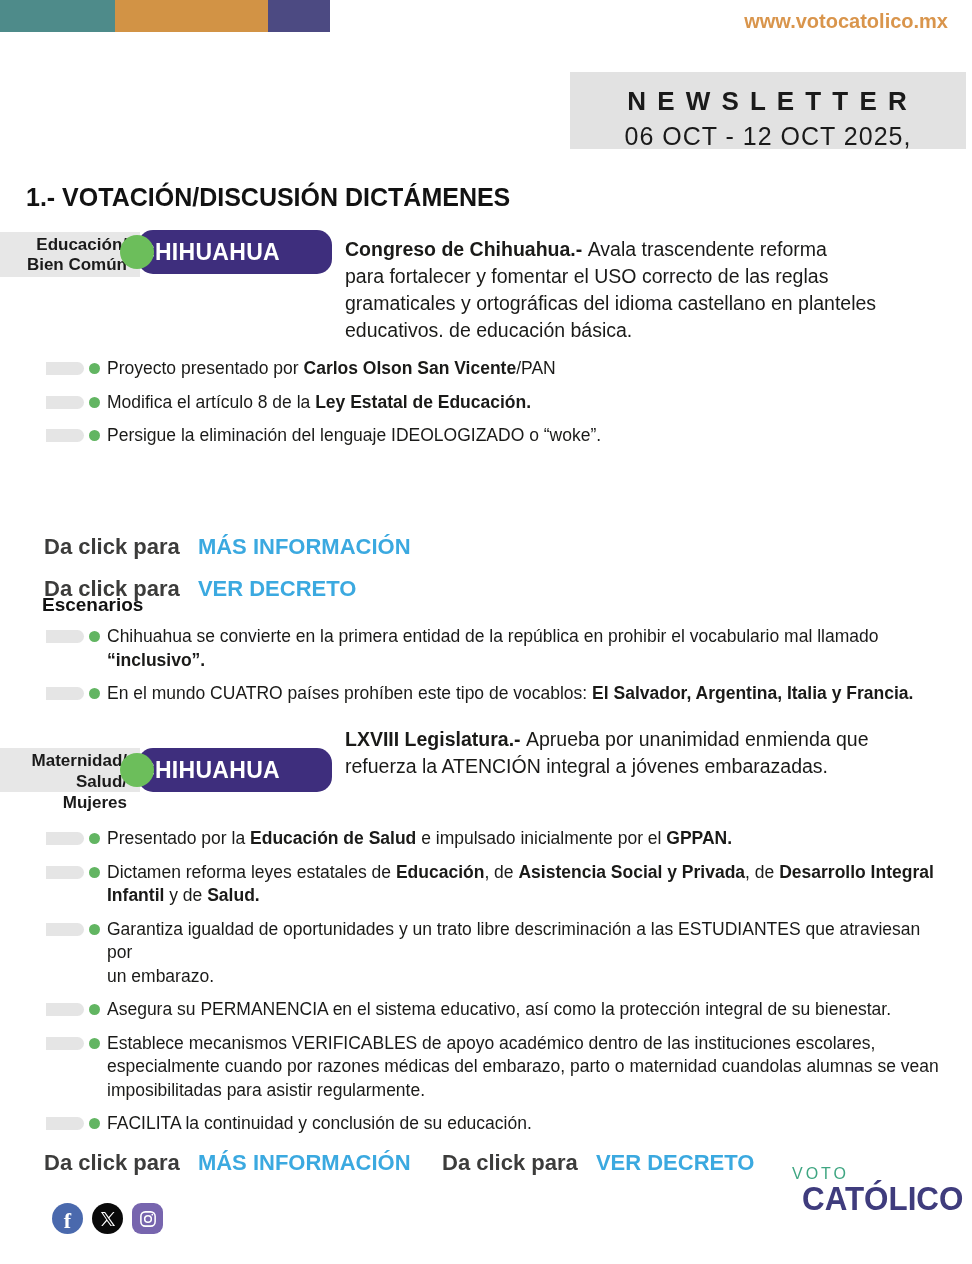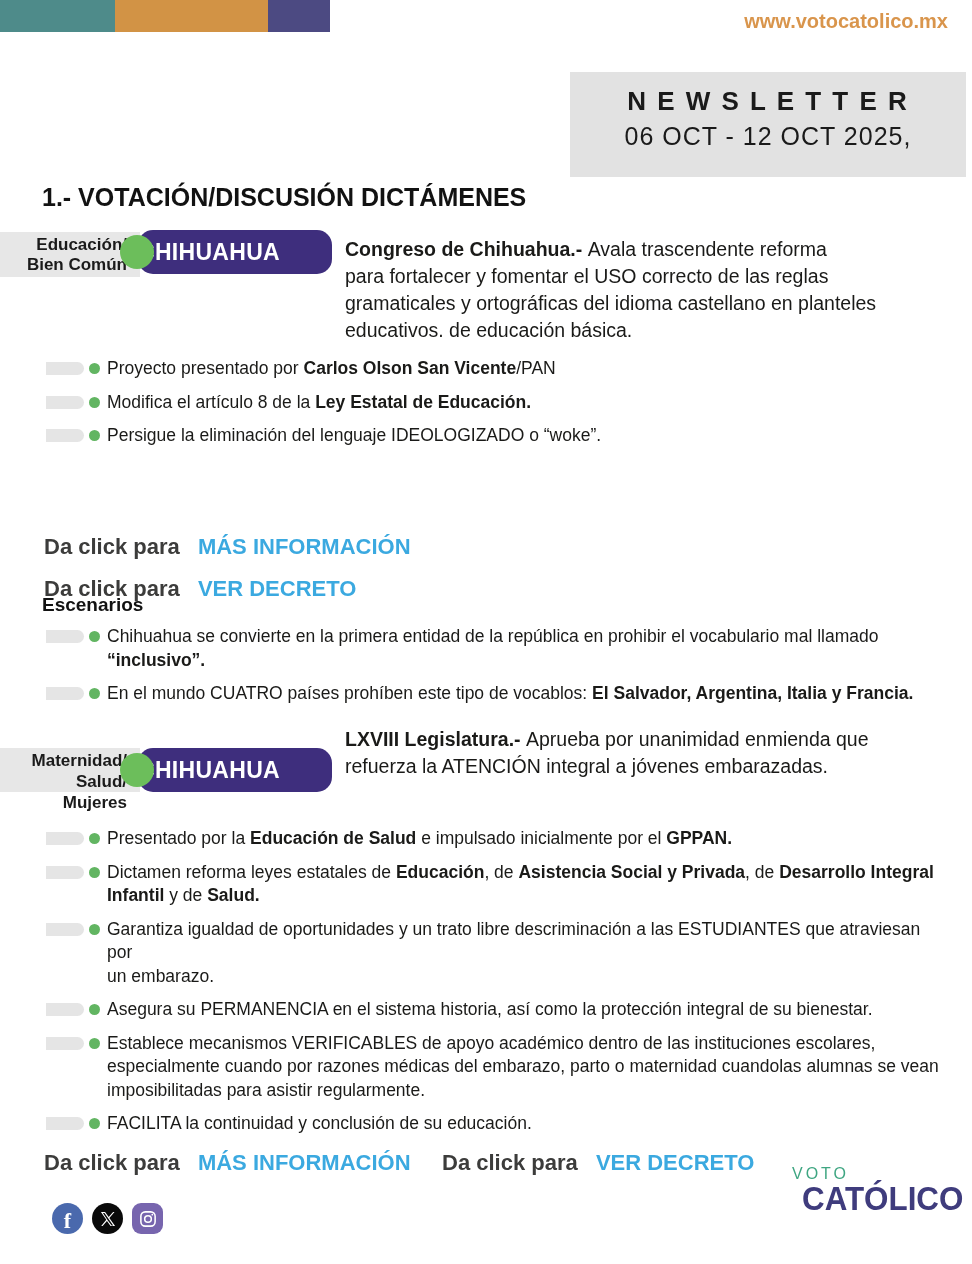"N E W S L" .news-box { height: 105px -> 77px }
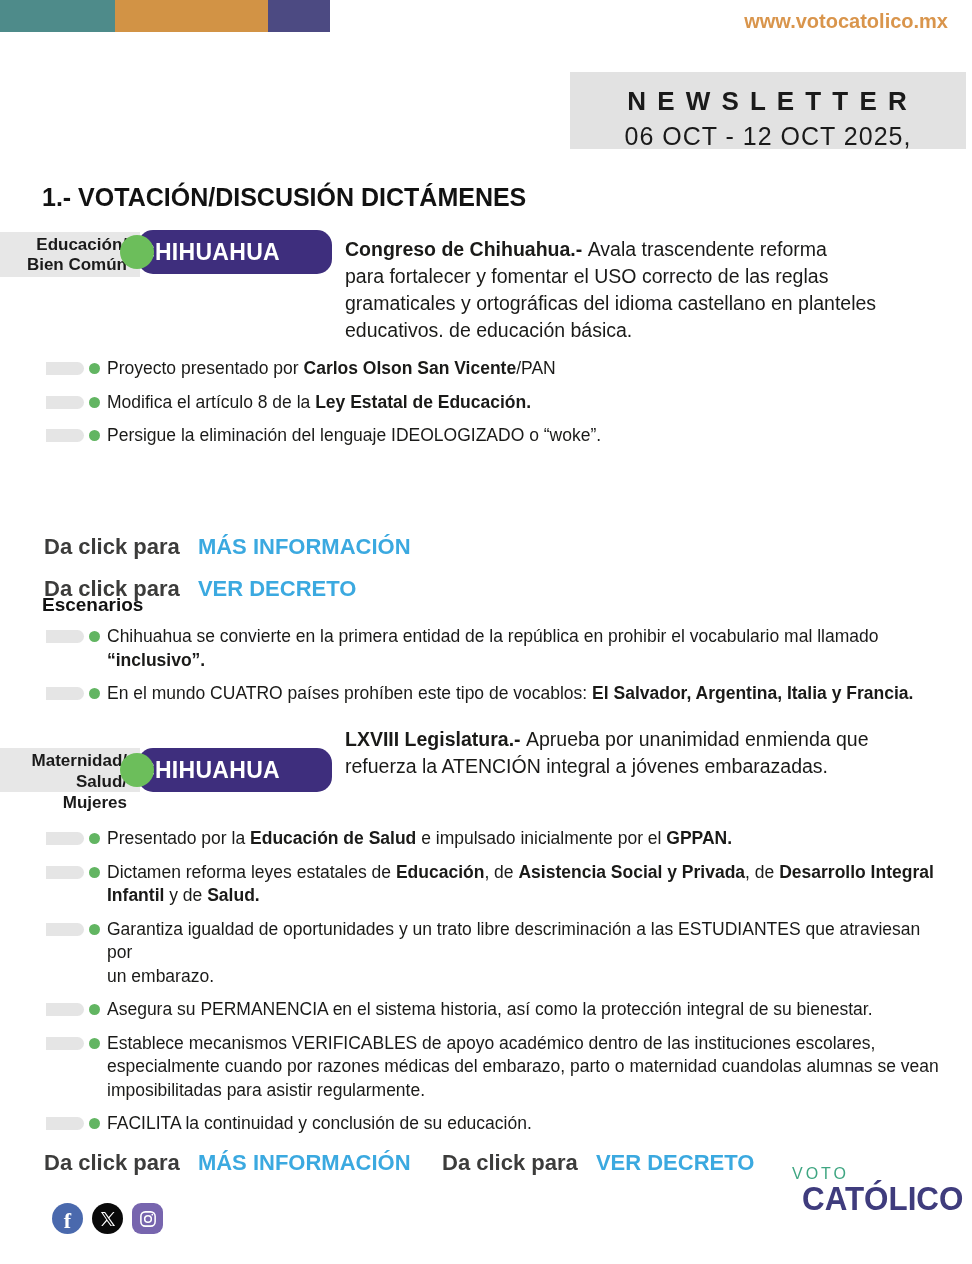"1.- VOTACIÓN/DISCUSIÓN DICTÁMENES" .heading { left: 42px -> 26px }
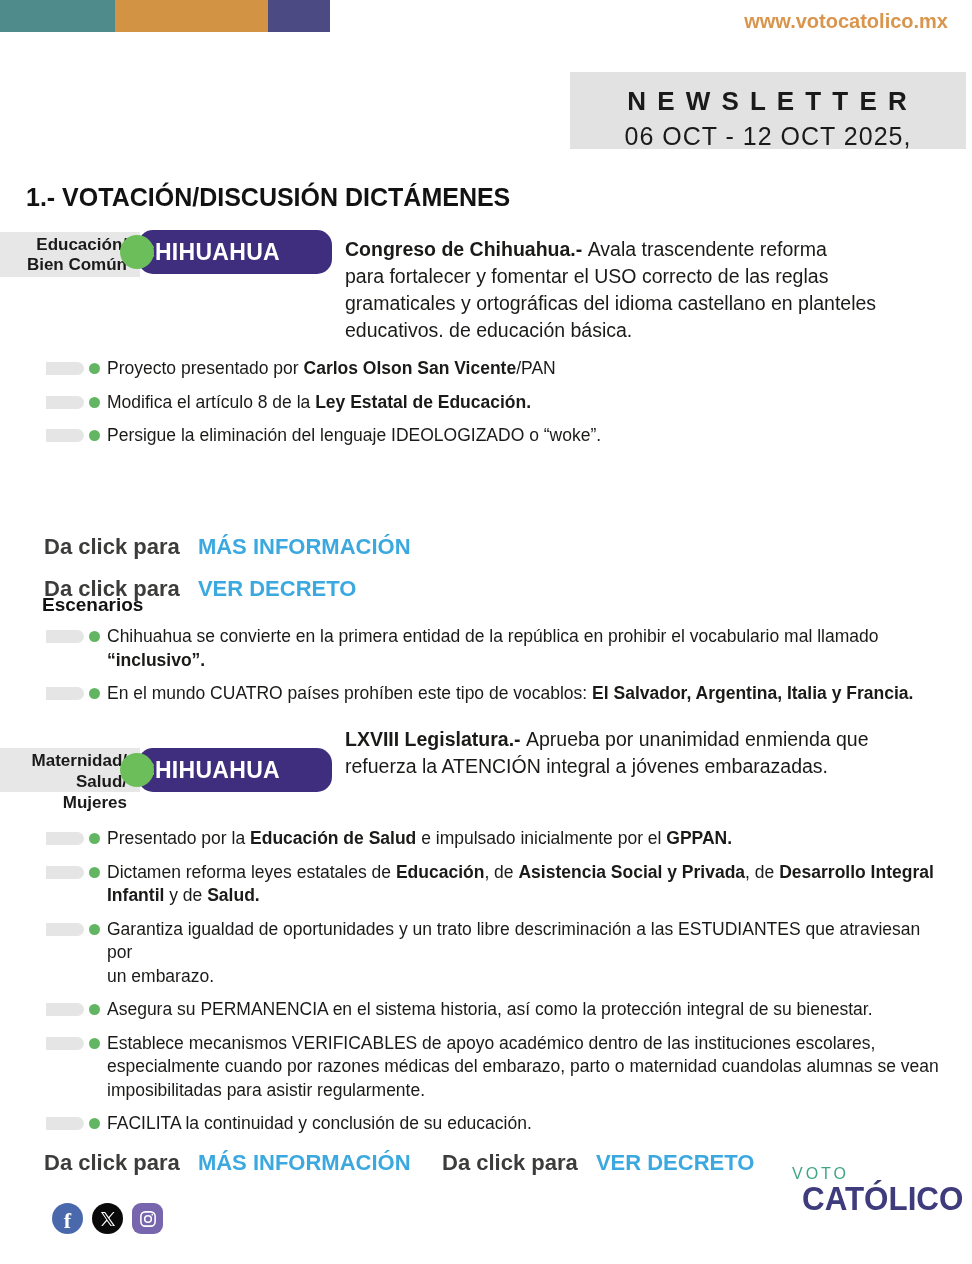"Asegura su PERMANENCIA en el" span { text: historia -> educativo }
